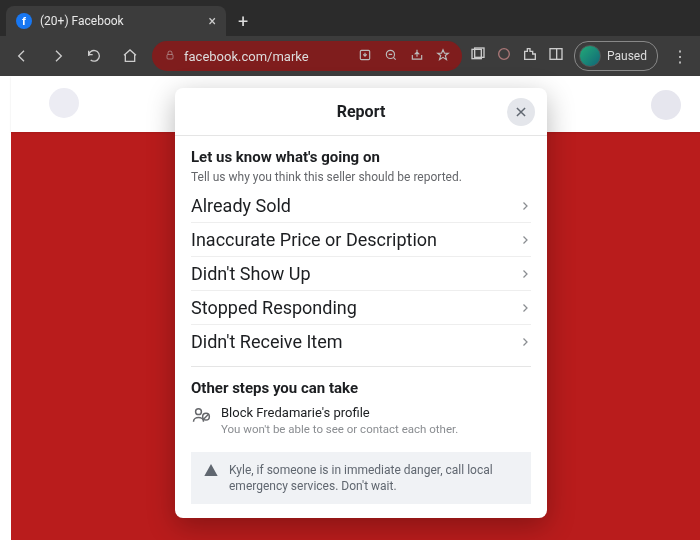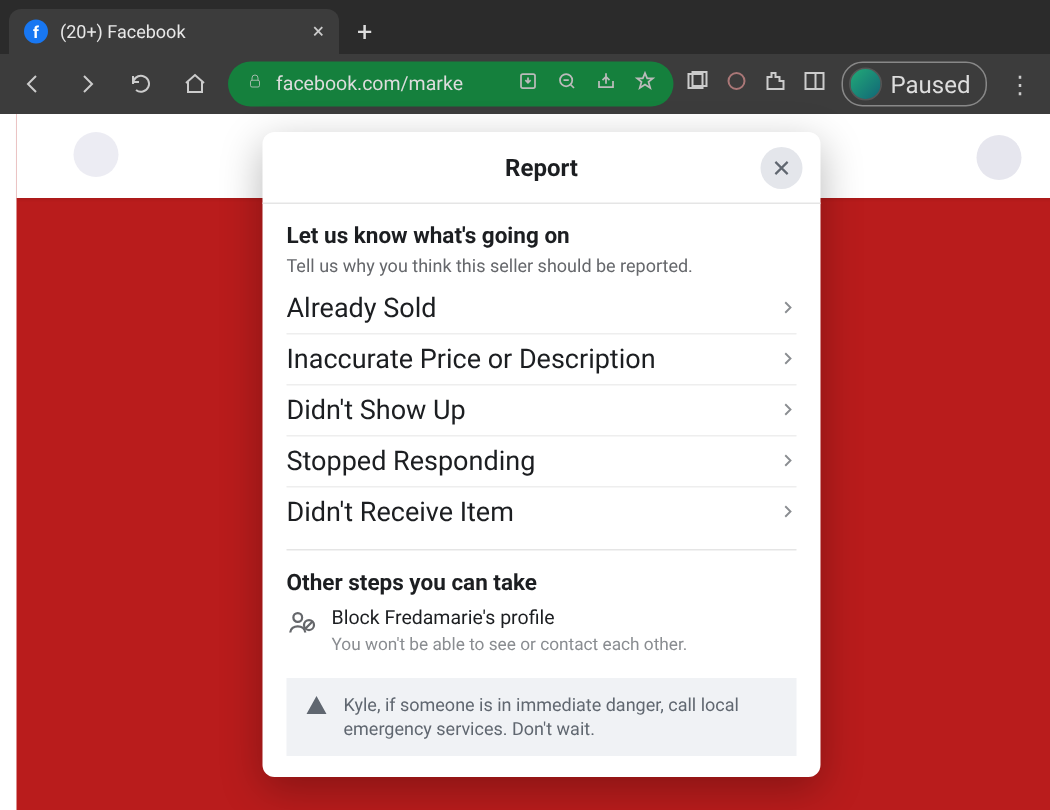"facebook.com/marke" .omnibox { background: #15803d -> #7f1d1d }
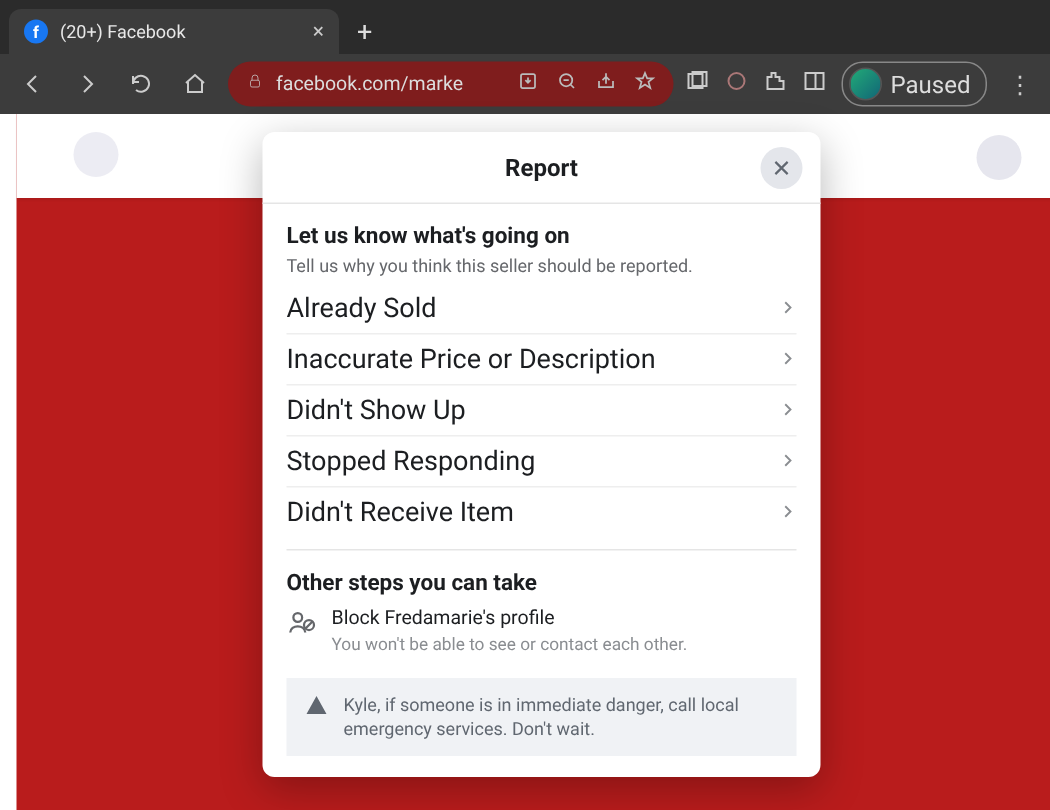"Paused" .paused-pill { font-size: 16px -> 12px }
